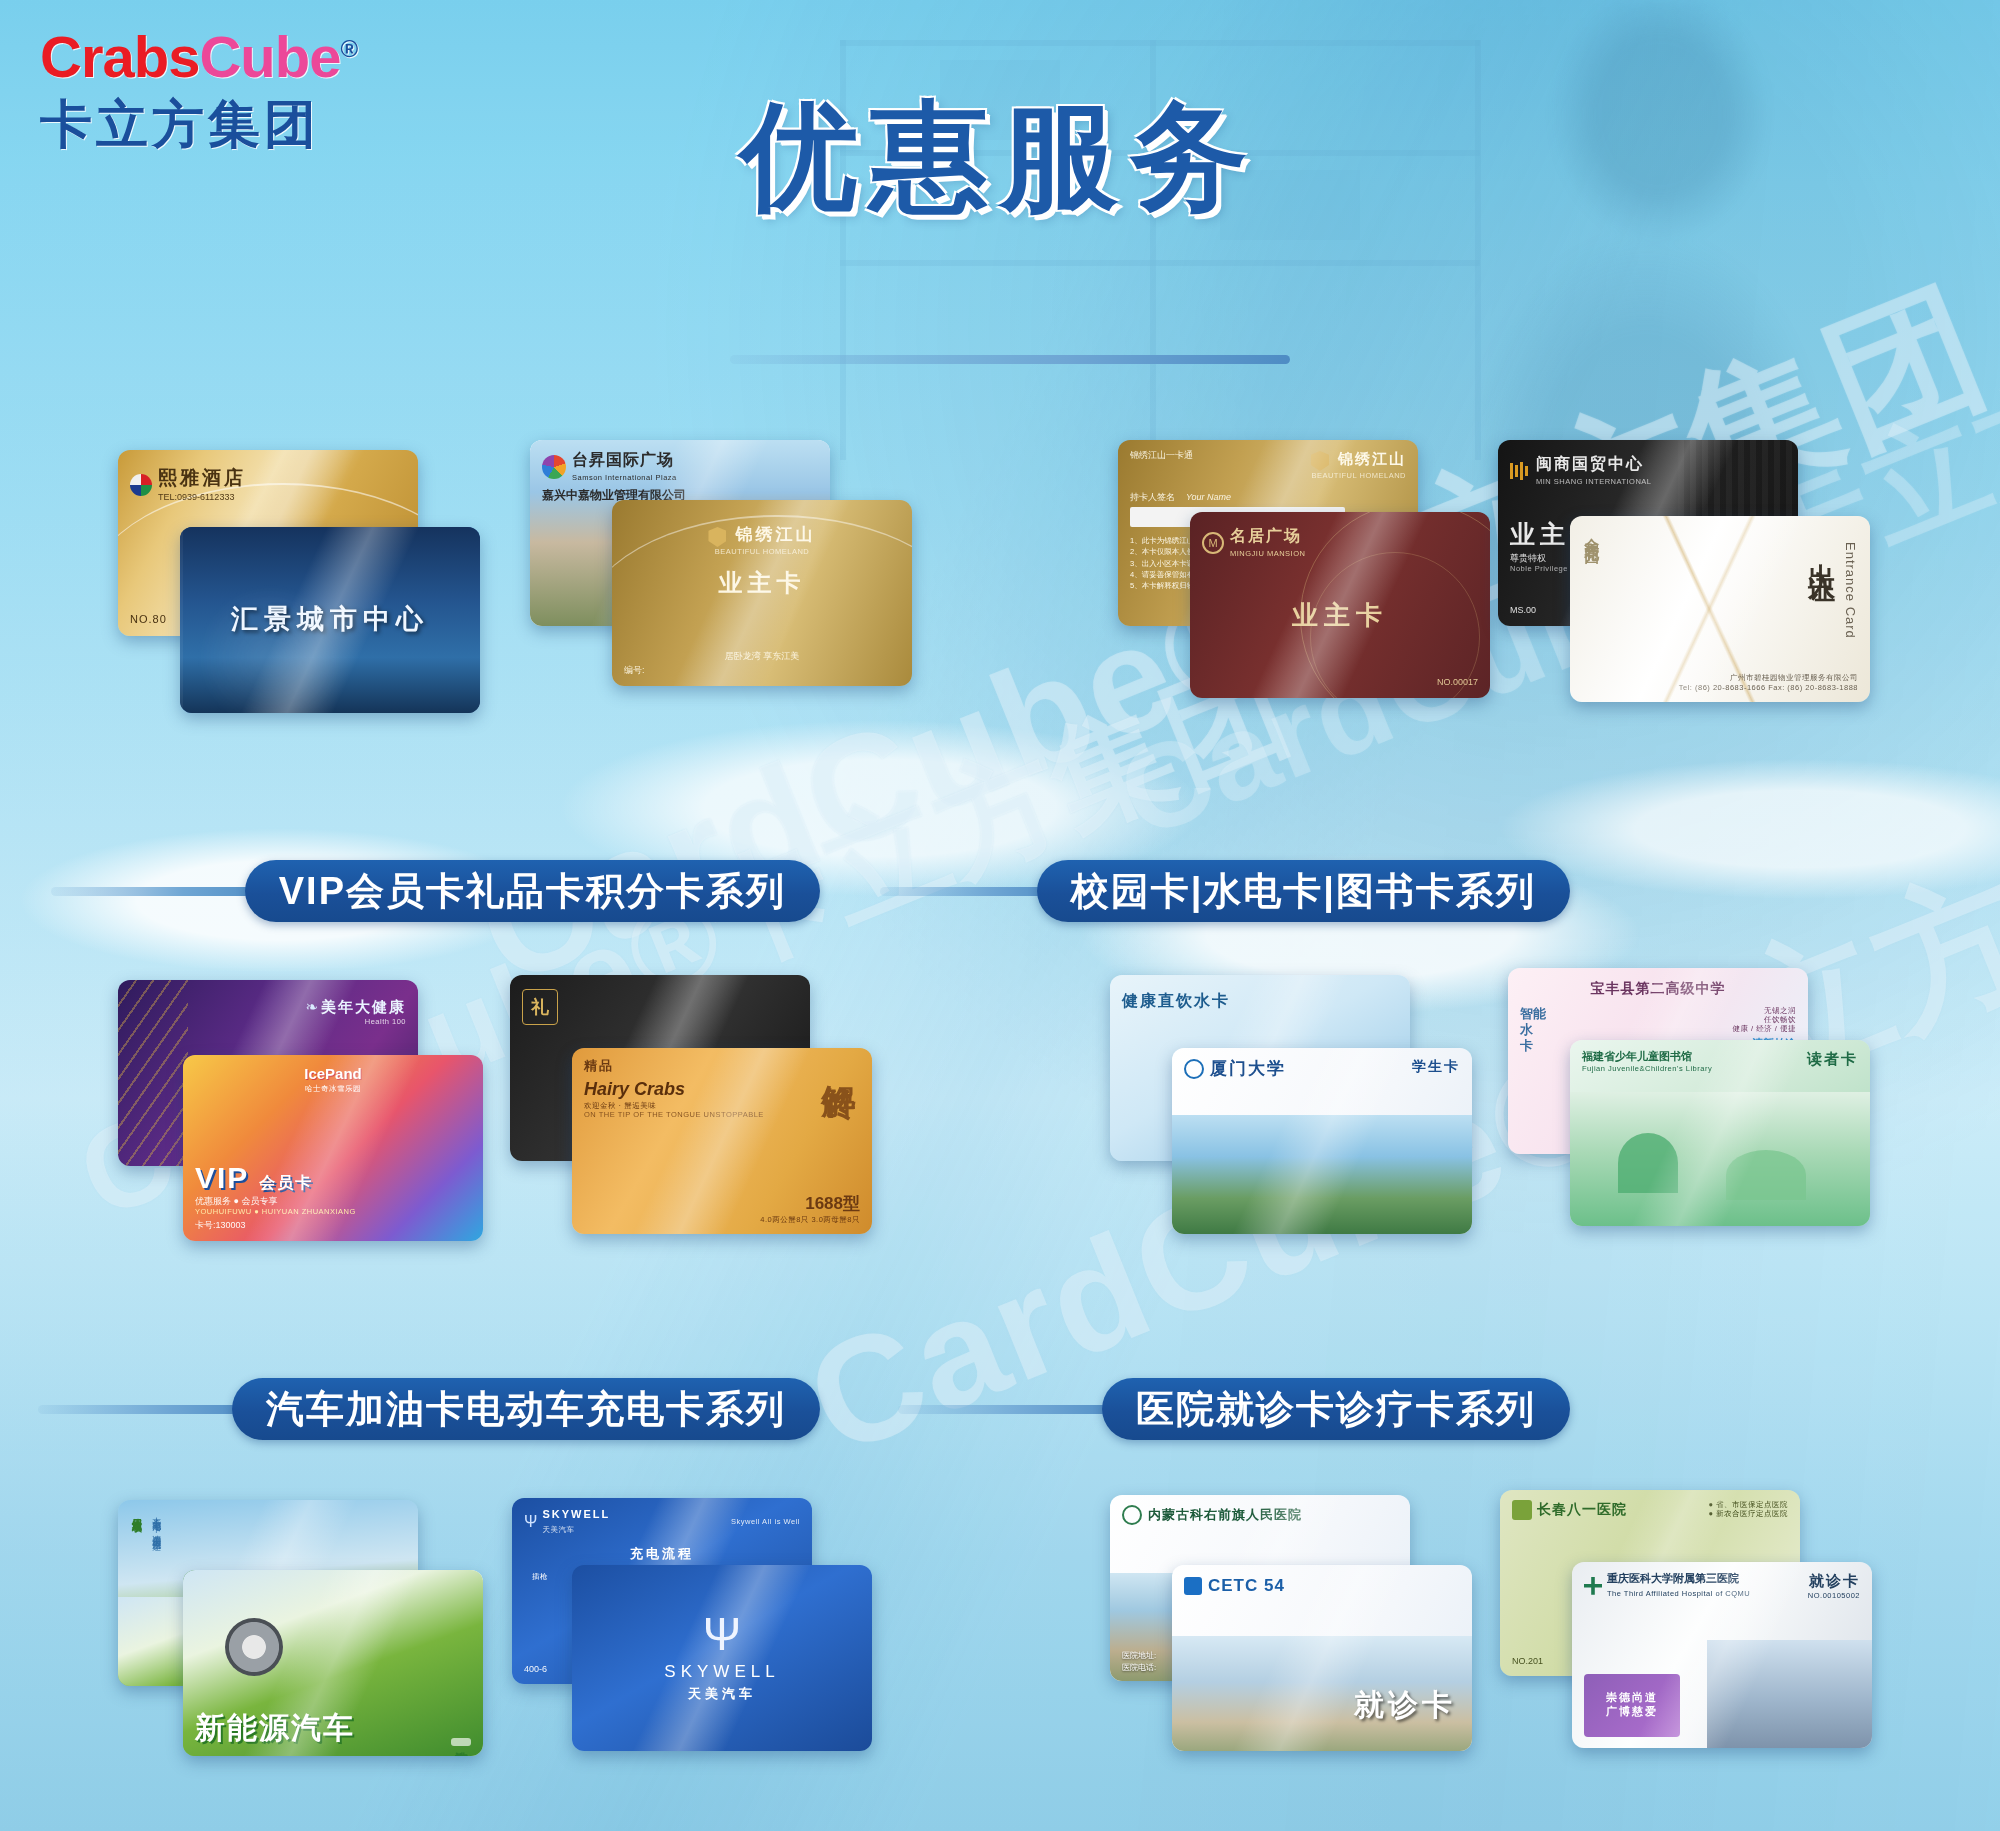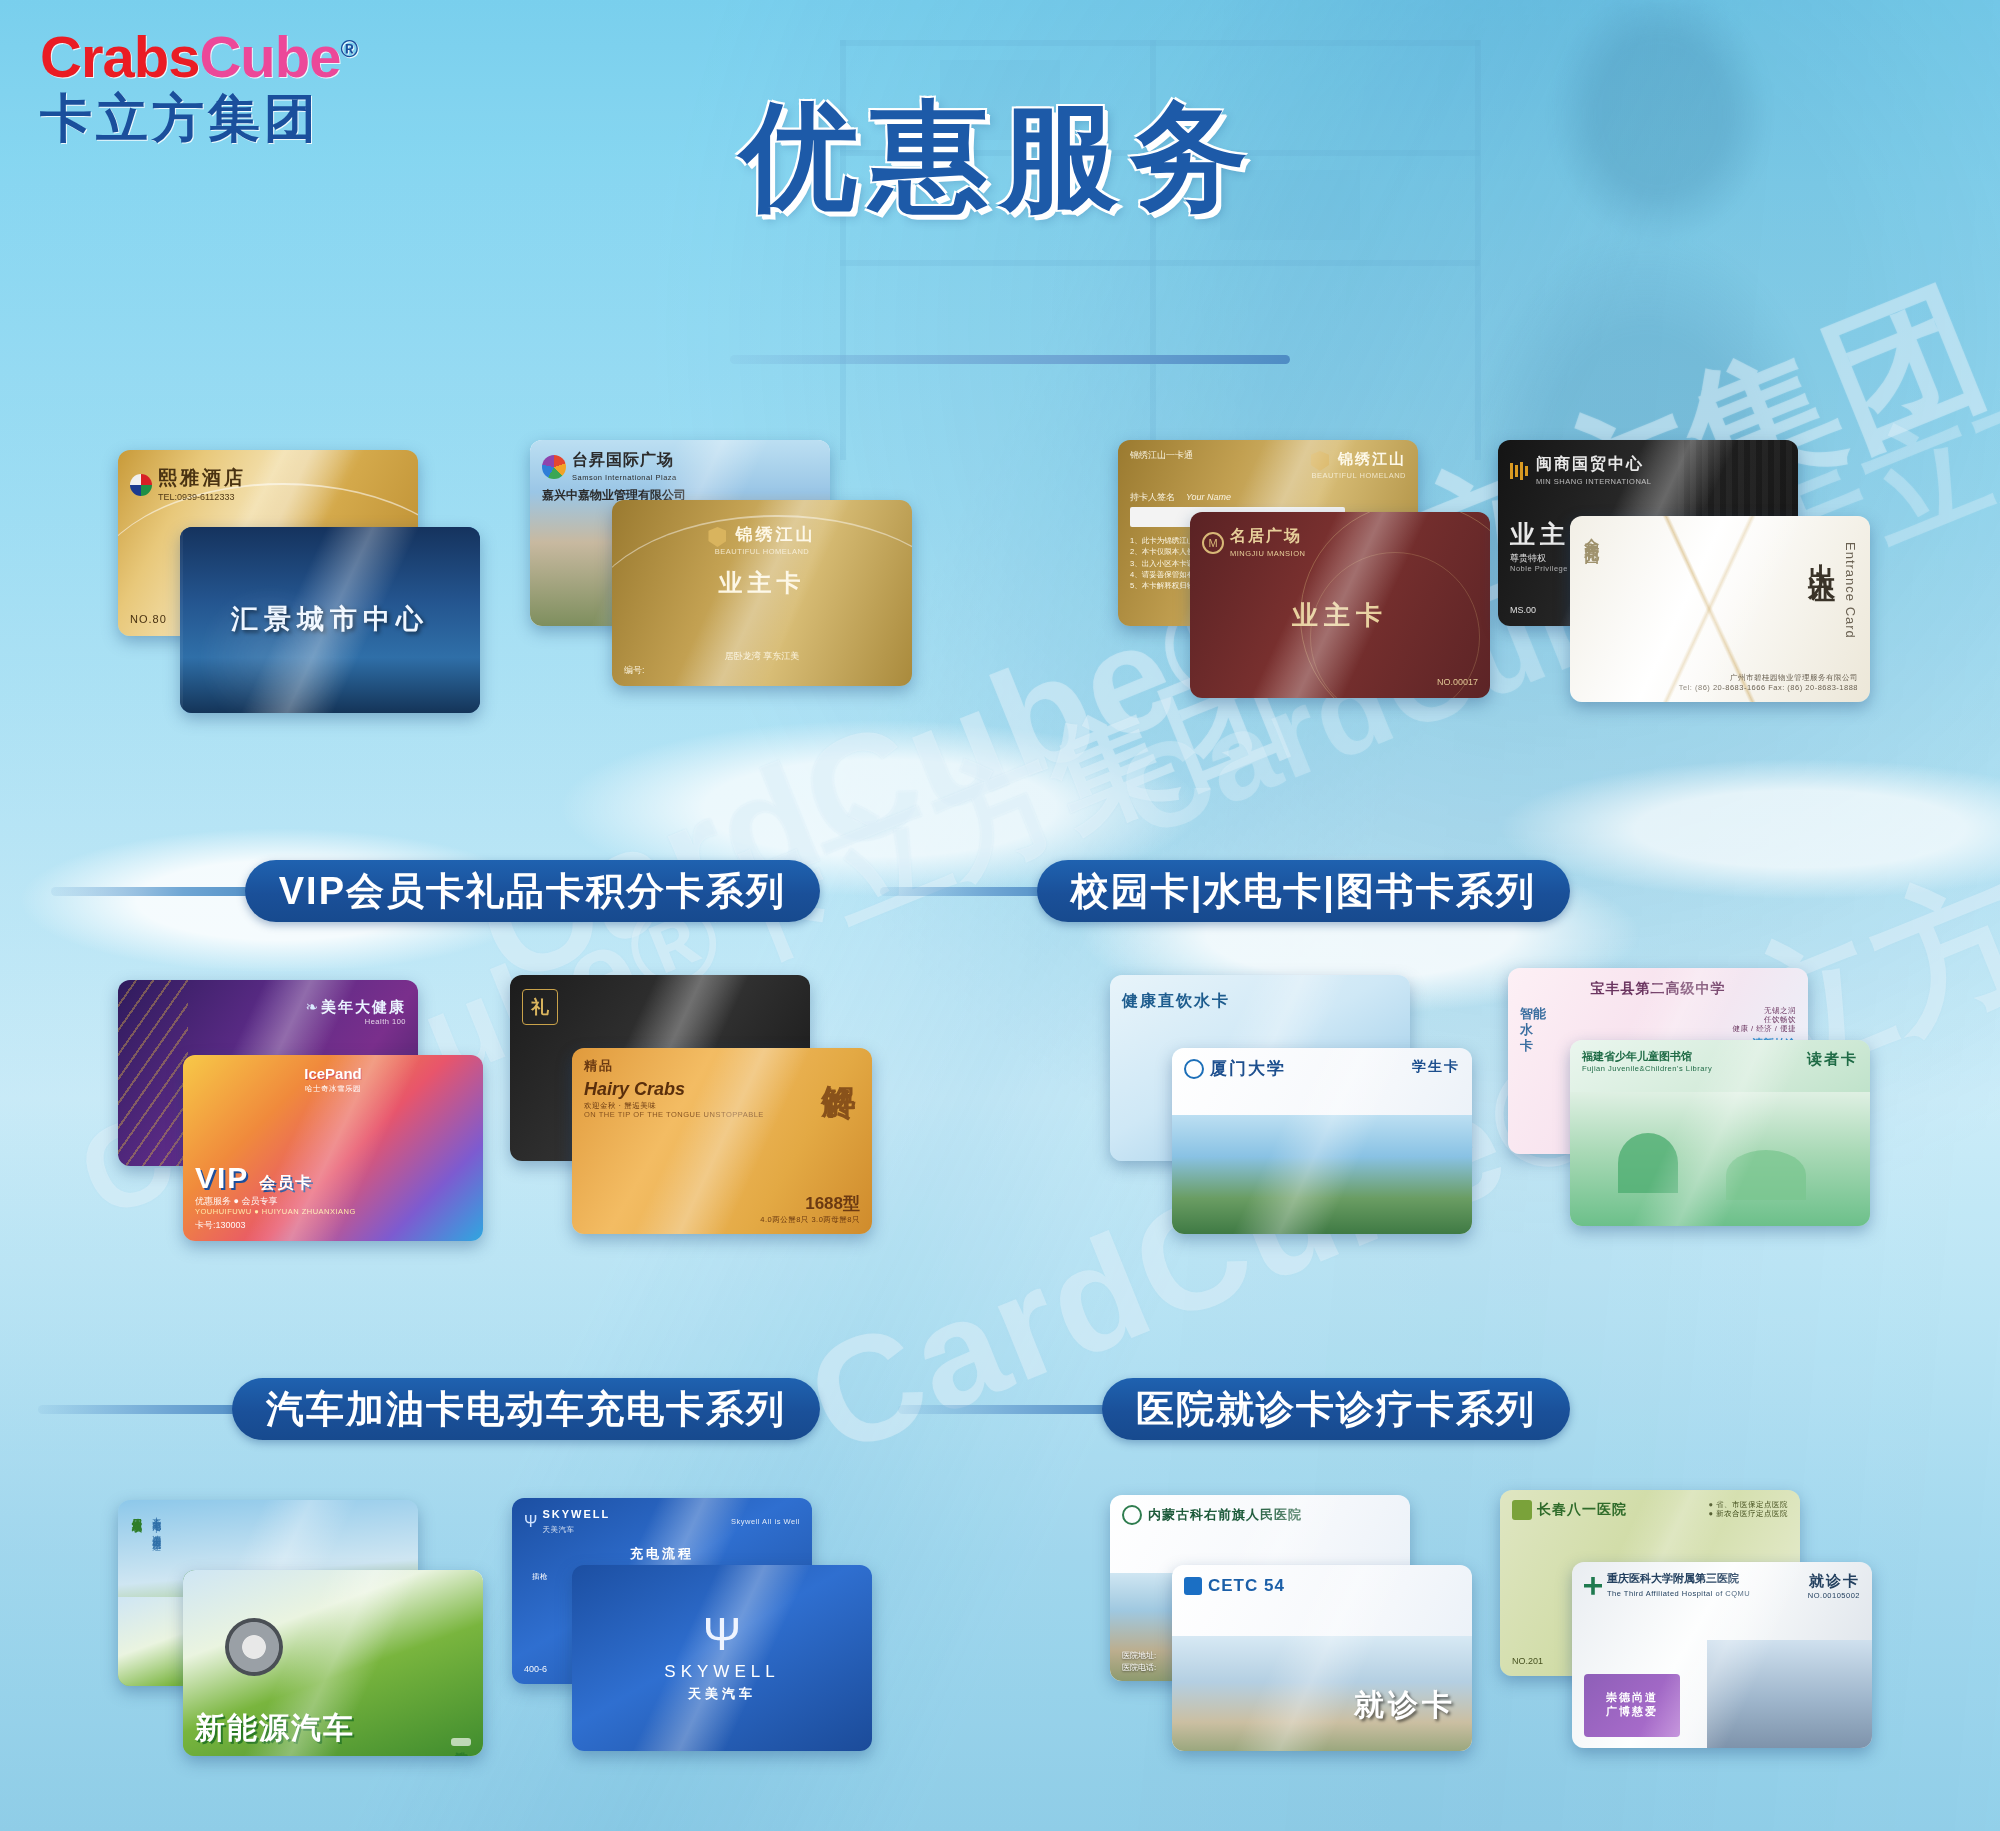"卡立方集团" .logo-cn { margin-top: 6px -> 12px }
